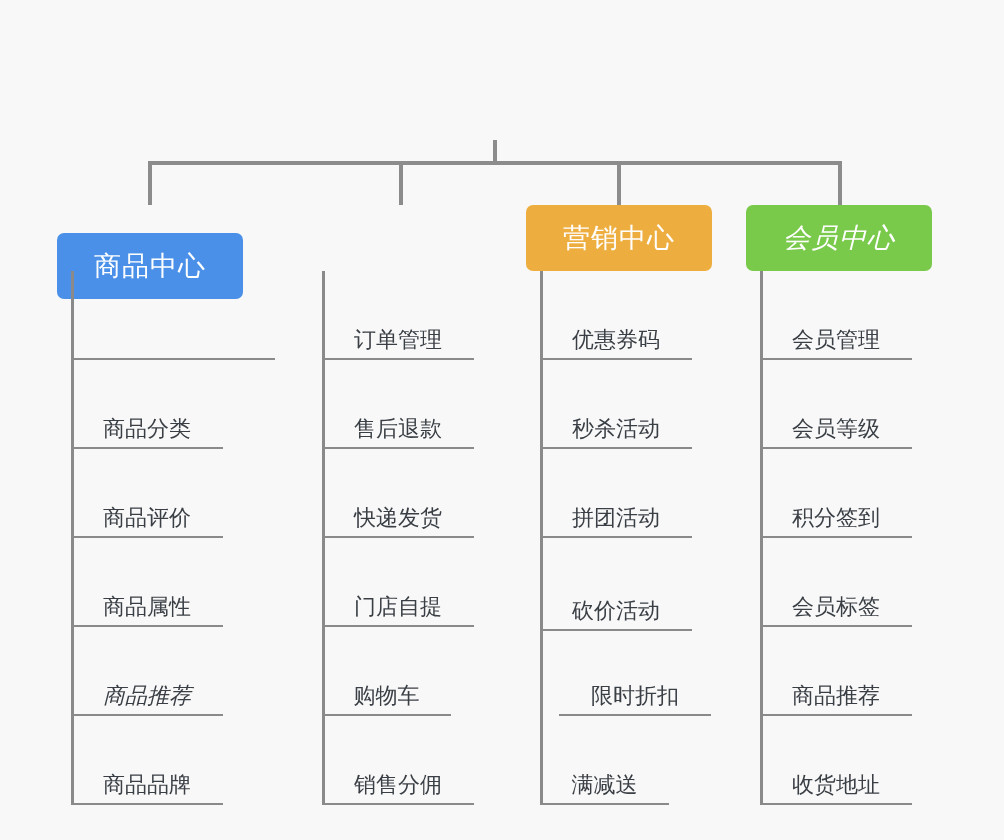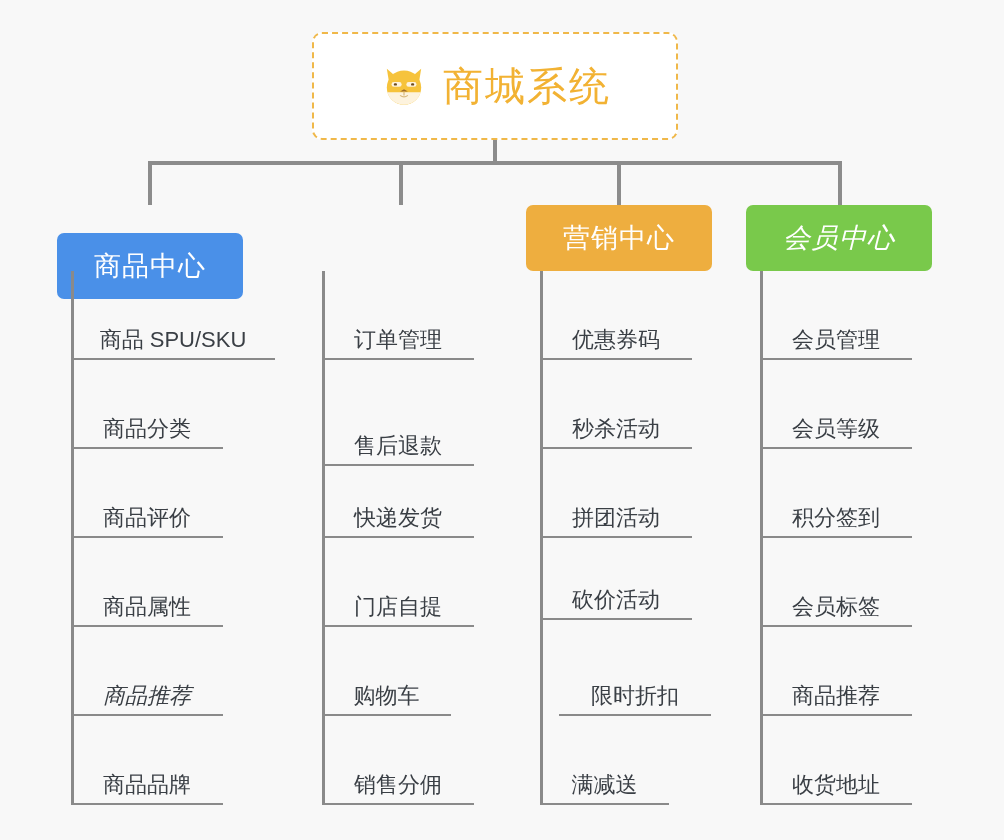"商城系统" div.root-node { html: <div> <span> <svg> <path></path> <path></path> <circle></circle> <path></path> <rect></rect> <rect></rect> <rect></rect> <rect></rect> <path></path> <path></path> <path></path> </svg> </span> <span>商城系统</span> </div> -> none }
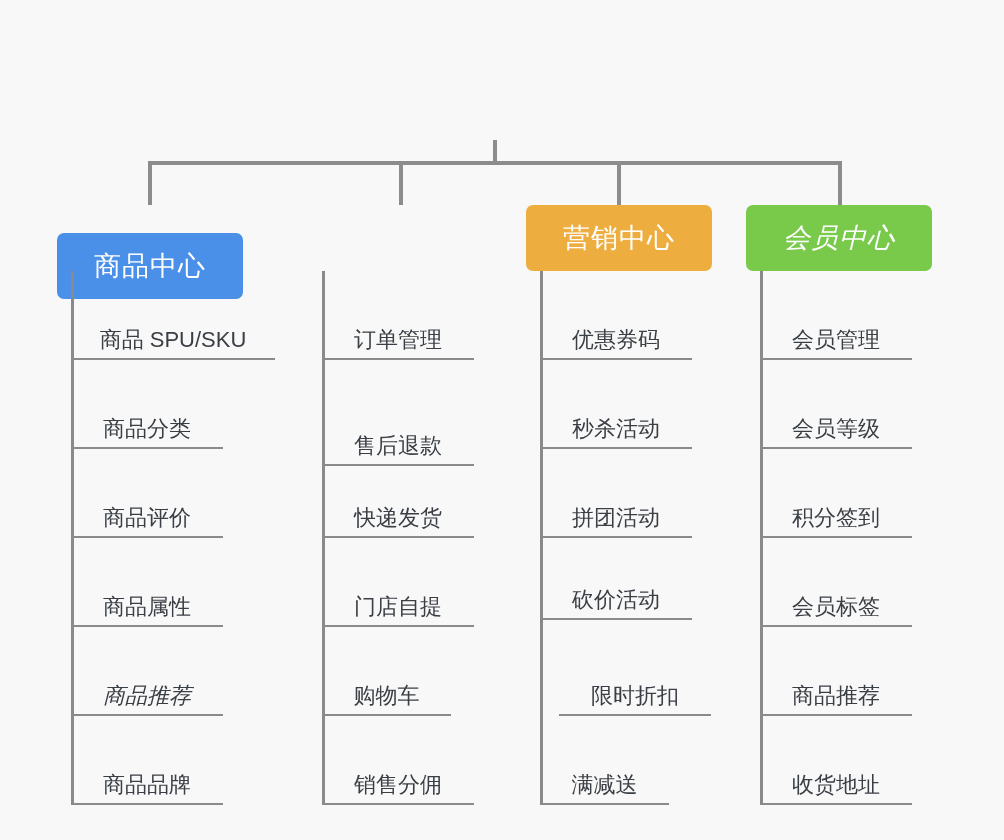"商品 SPU/SKU" span.leaf-label { html: <span>商品 SPU/SKU</span> -> none }
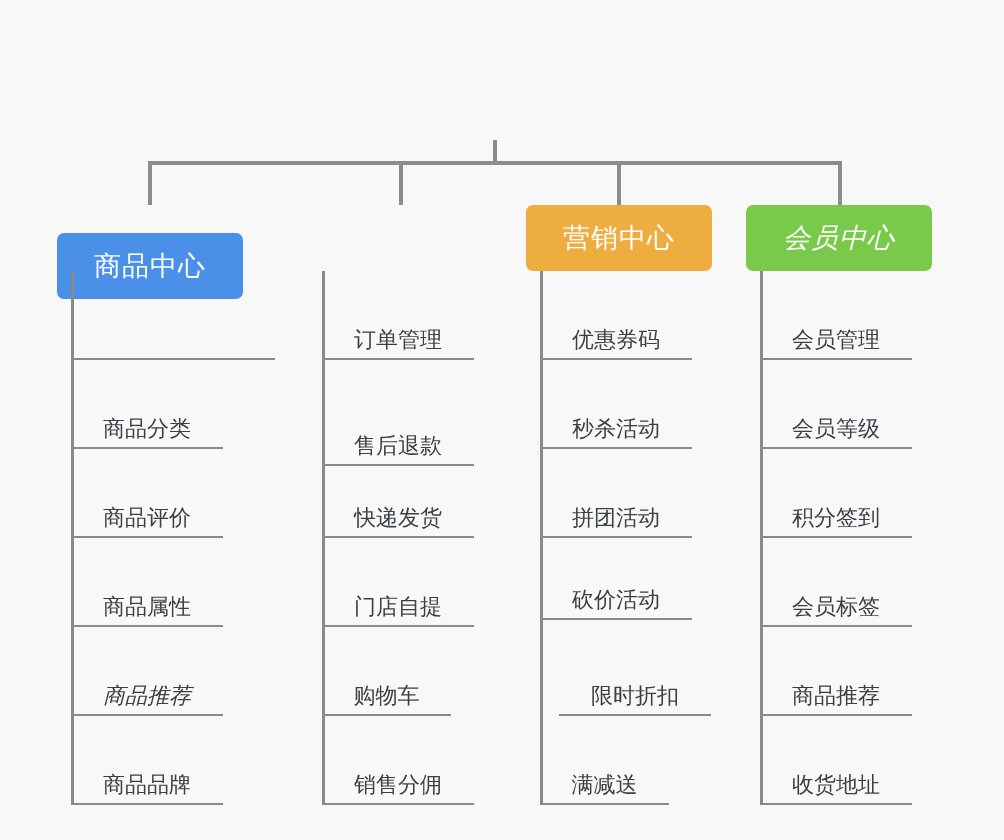"售后退款" div.leaf-item { top: 106px -> 89px }
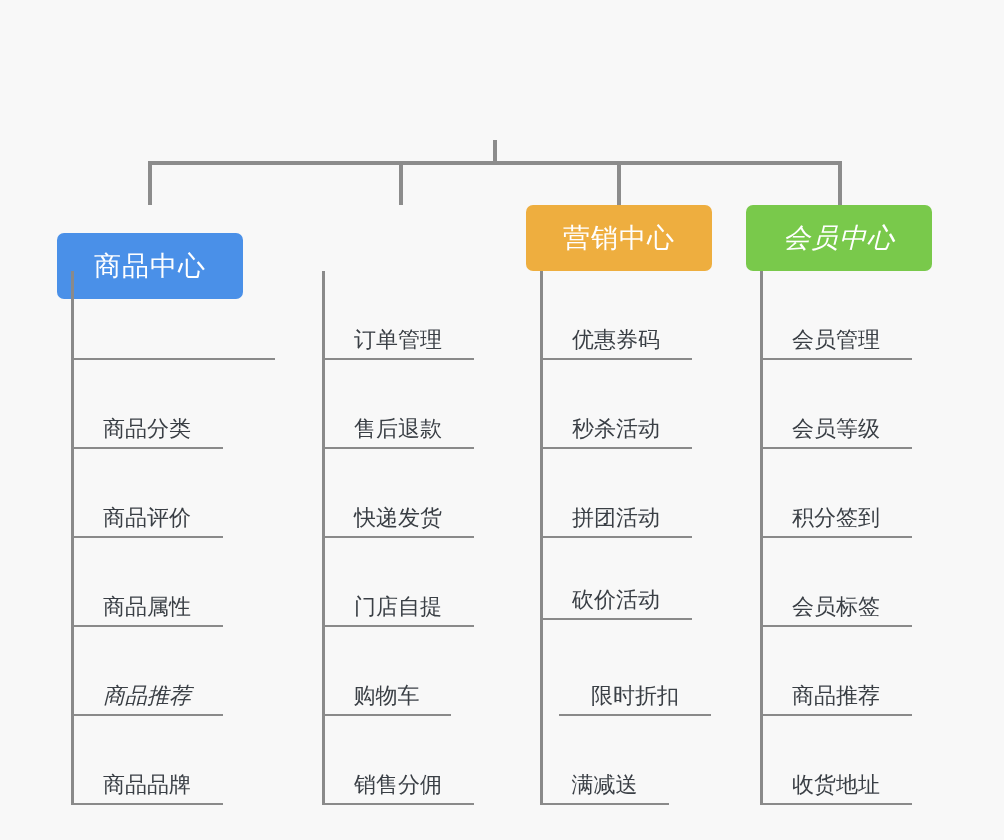"砍价活动" div.leaf-item { top: 260px -> 271px }
